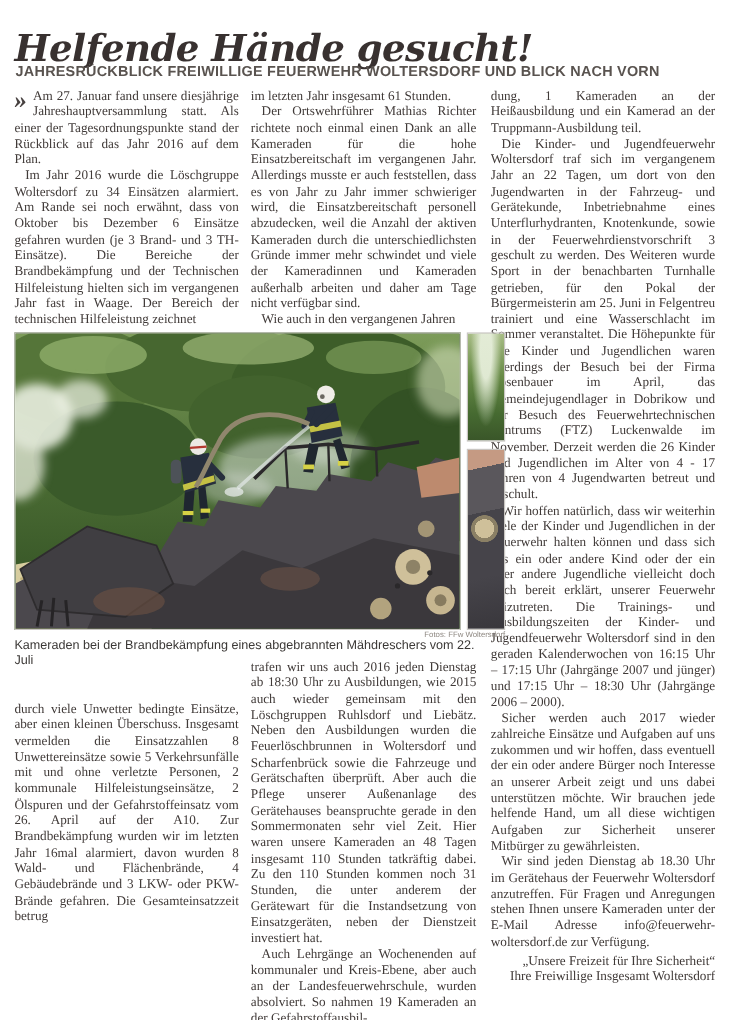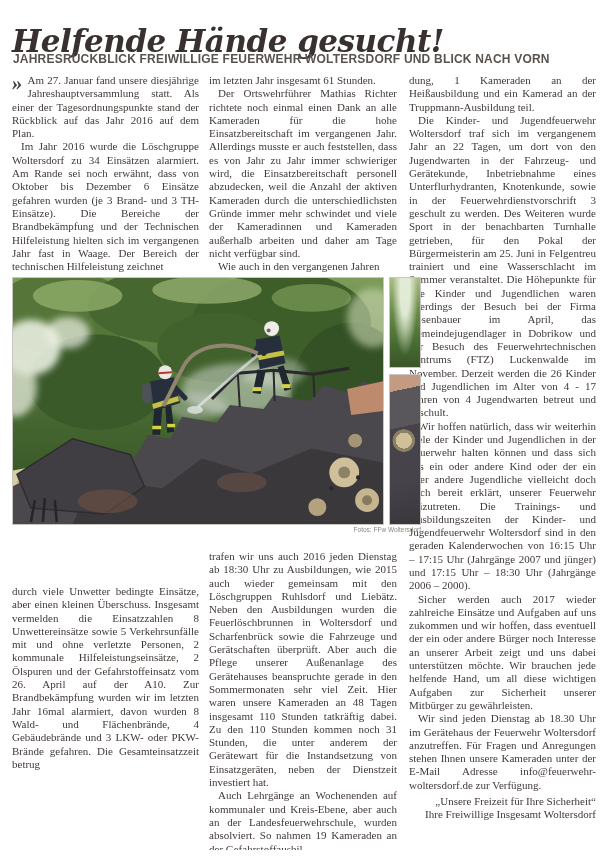"Kameraden bei der Brandbekämpfung eines" div.photo-caption { html: none -> <div>Kameraden bei der Brandbekämpfung eines abgebrannten Mähdreschers vom 22. Juli</div> }
